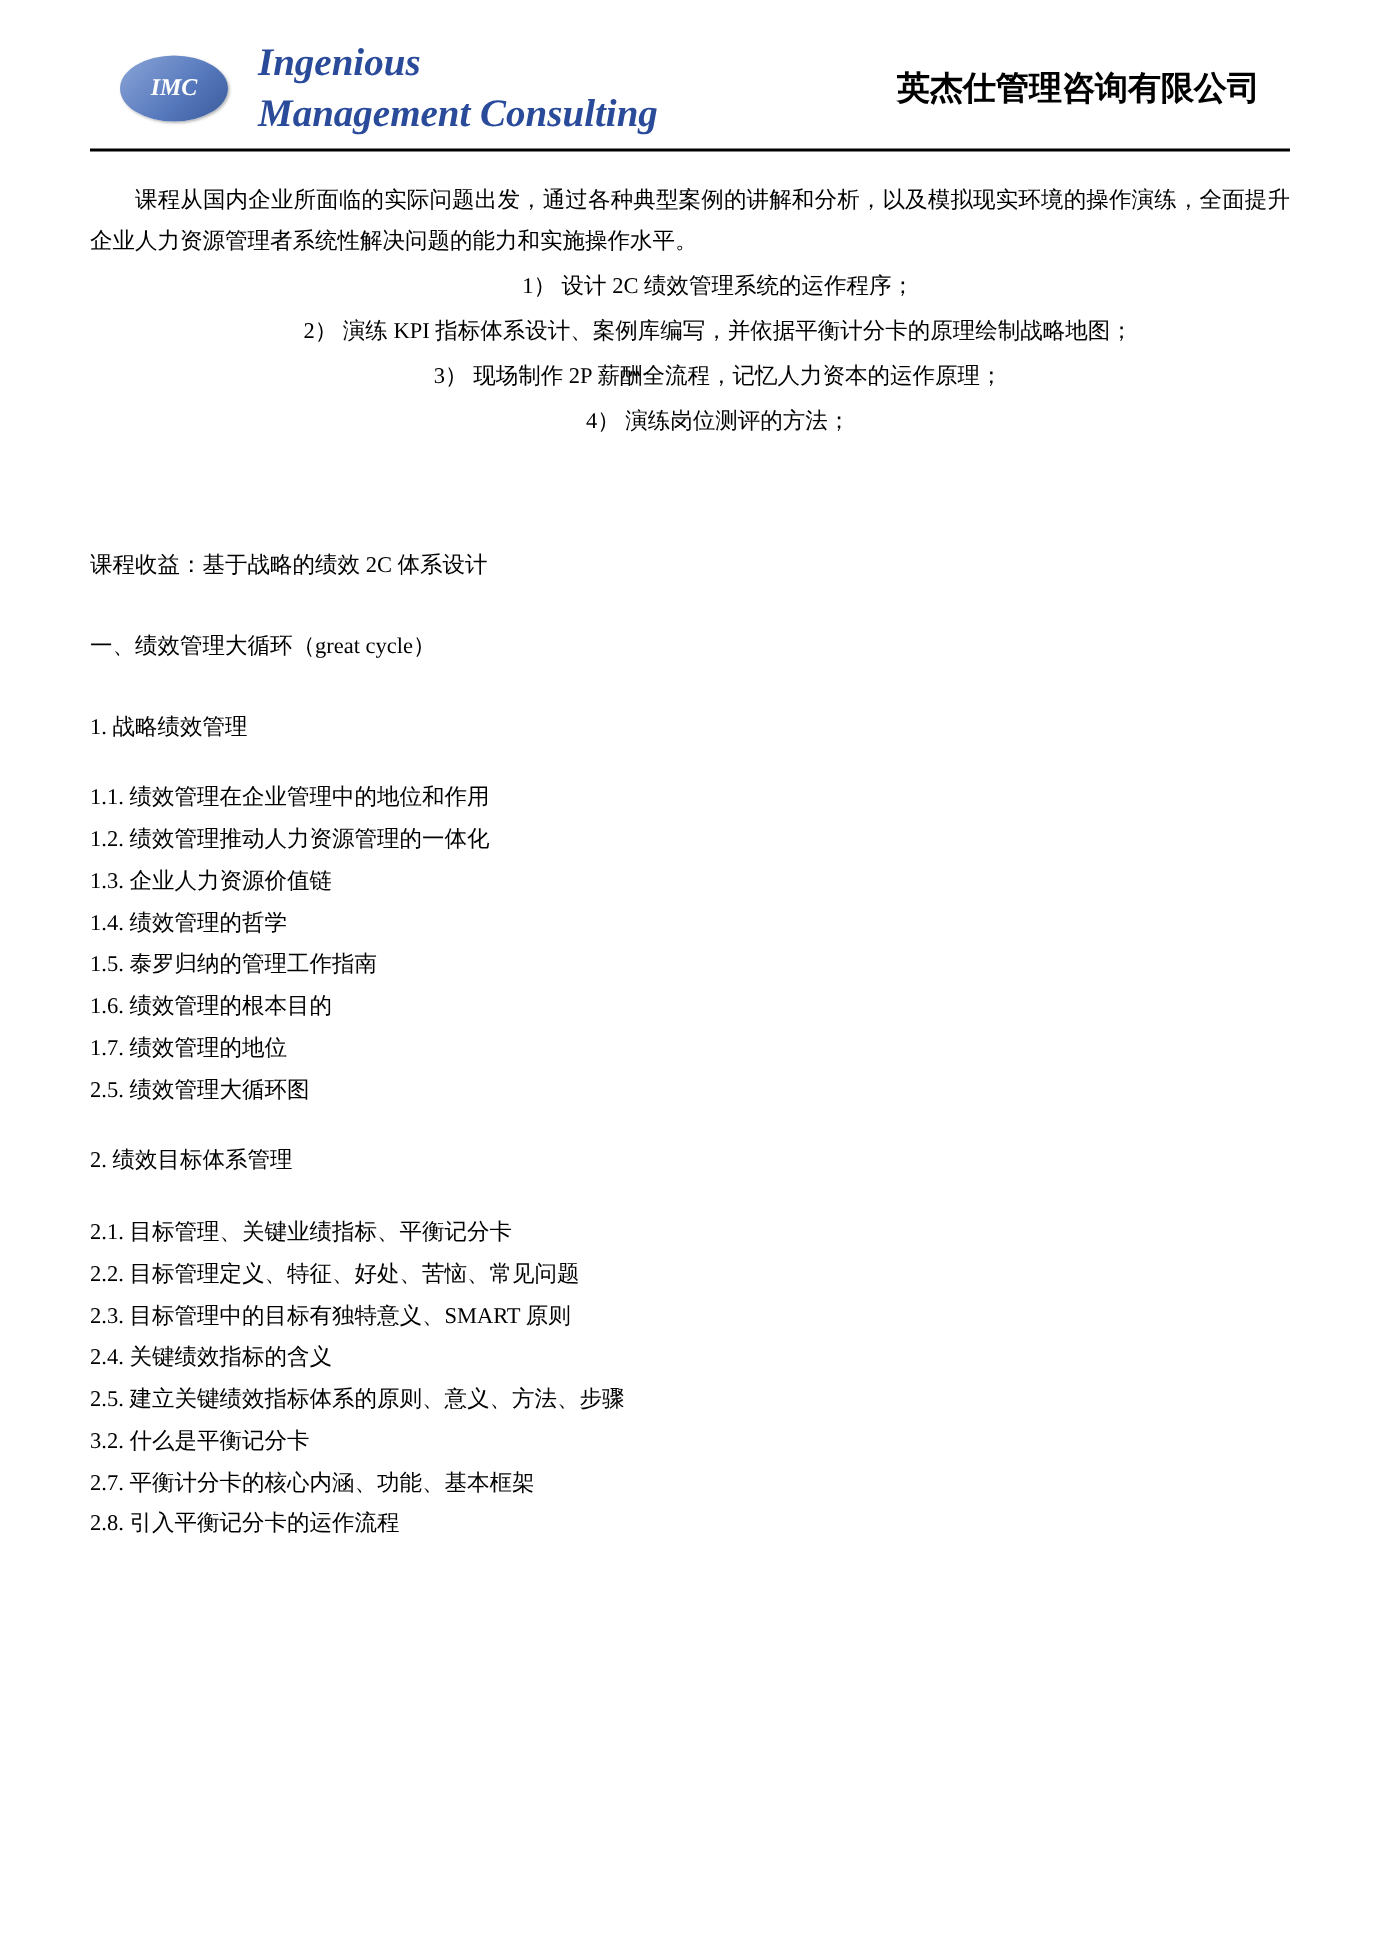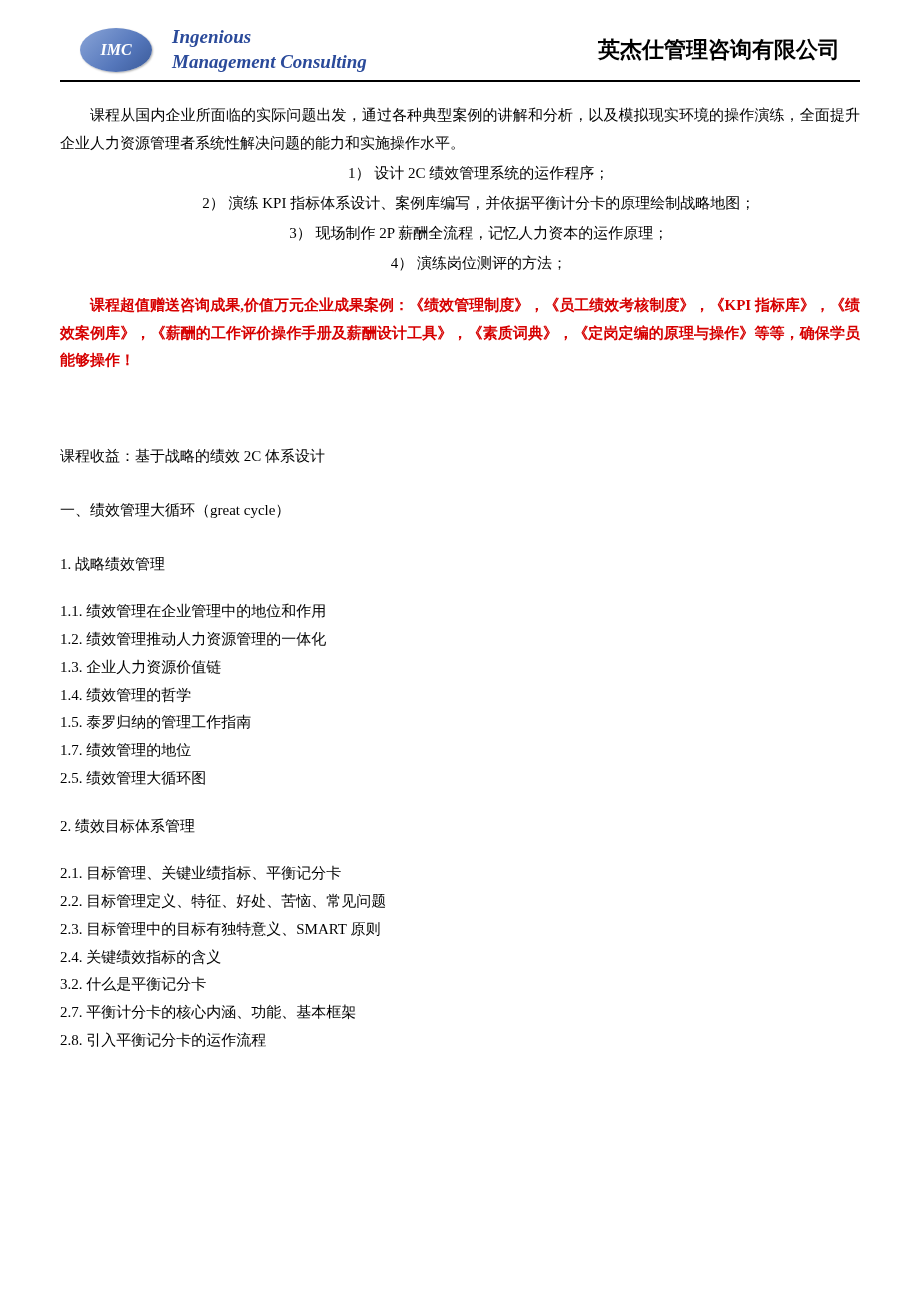"Ingenious" .en-name { font-size: 19px -> 26px }
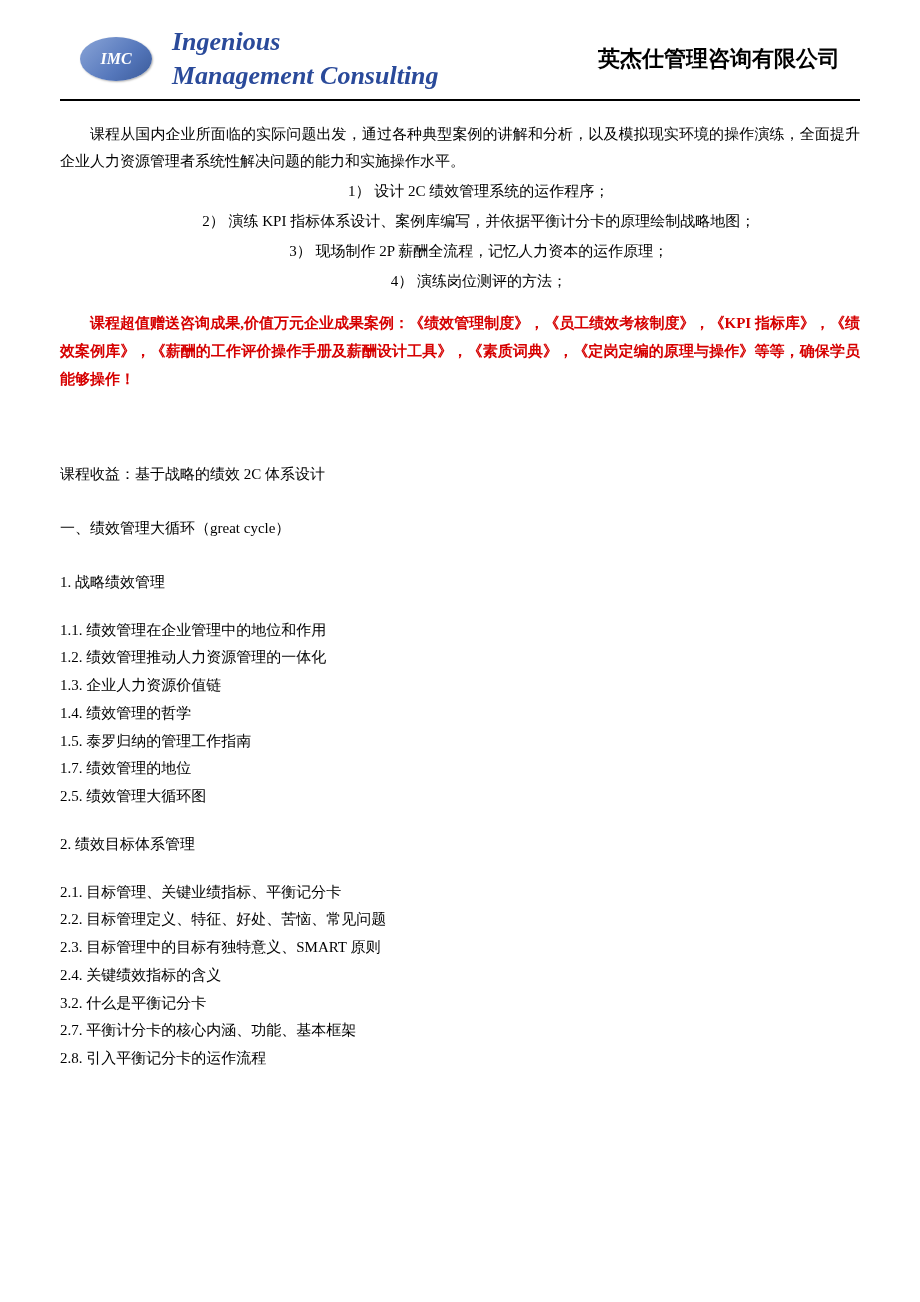"课程超值赠送咨询成果,价值万元企业成果案例：《绩效管理制度》，《员工绩效考核制度" div.red-text { html: <div>课程超值赠送咨询成果,价值万元企业成果案例：《绩效管理制度》，《员工绩效考核制度》，《KPI 指标库》，《绩效案例库》，《薪酬的工作评价操作手册及薪酬设计工具》，《素质词典》，《定岗定编的原理与操作》等等，确保学员能够操作！</div> -> none }
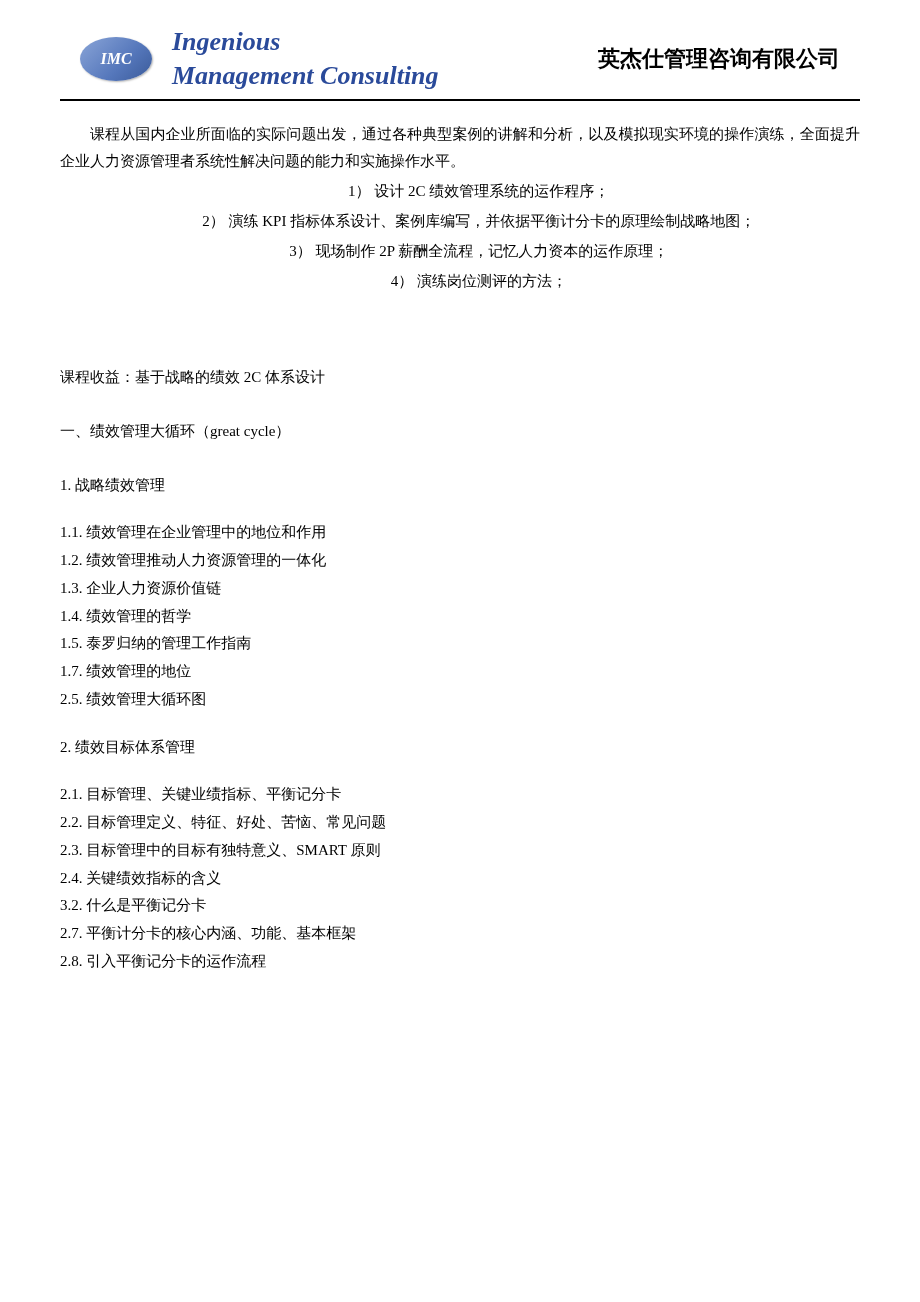"1.6. 绩效管理的根本目的" p { html: none -> <p>1.6. 绩效管理的根本目的</p> }
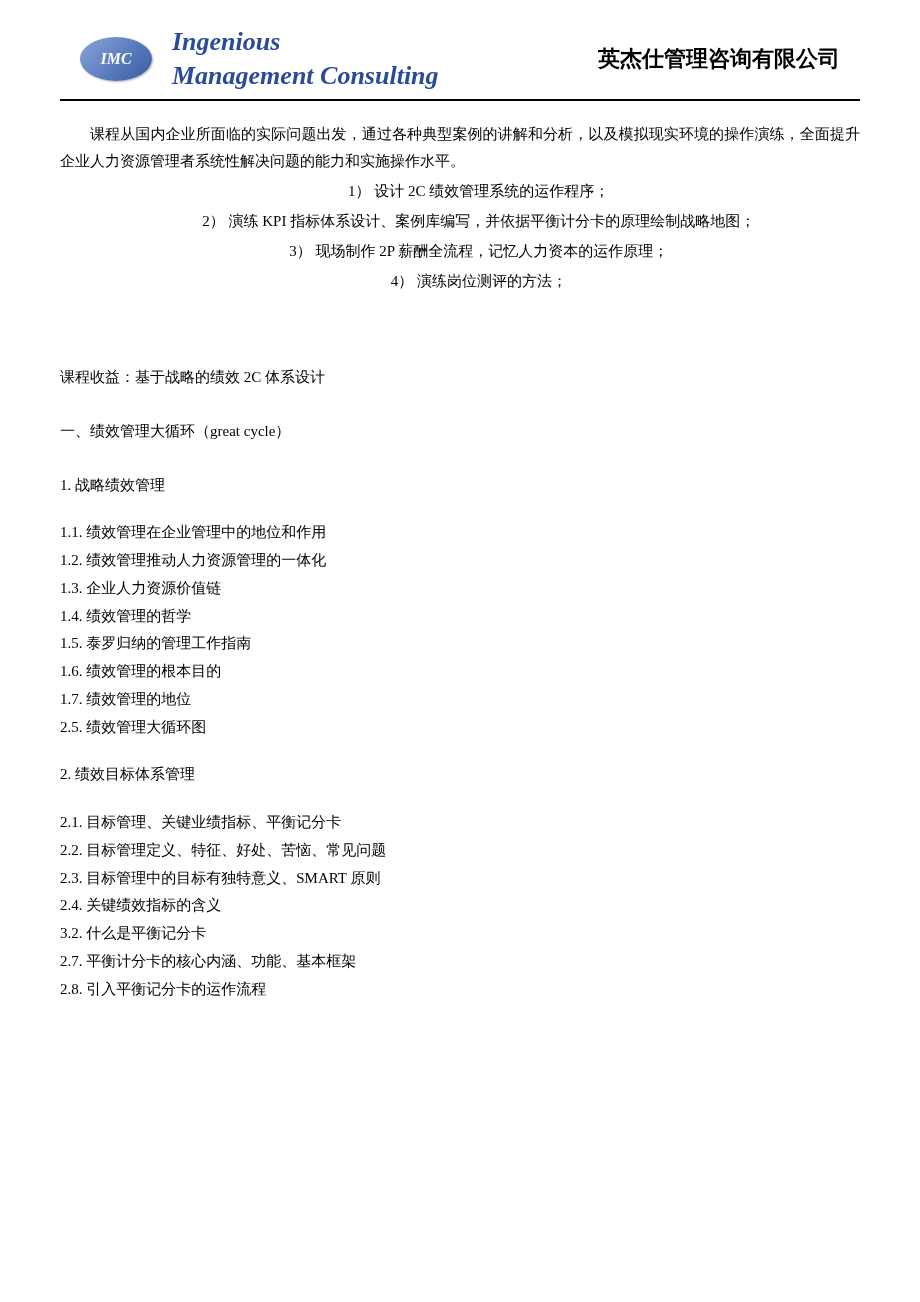"2.5. 建立关键绩效指标体系的原则、意义、方法、步骤" p { html: none -> <p>2.5. 建立关键绩效指标体系的原则、意义、方法、步骤</p> }
